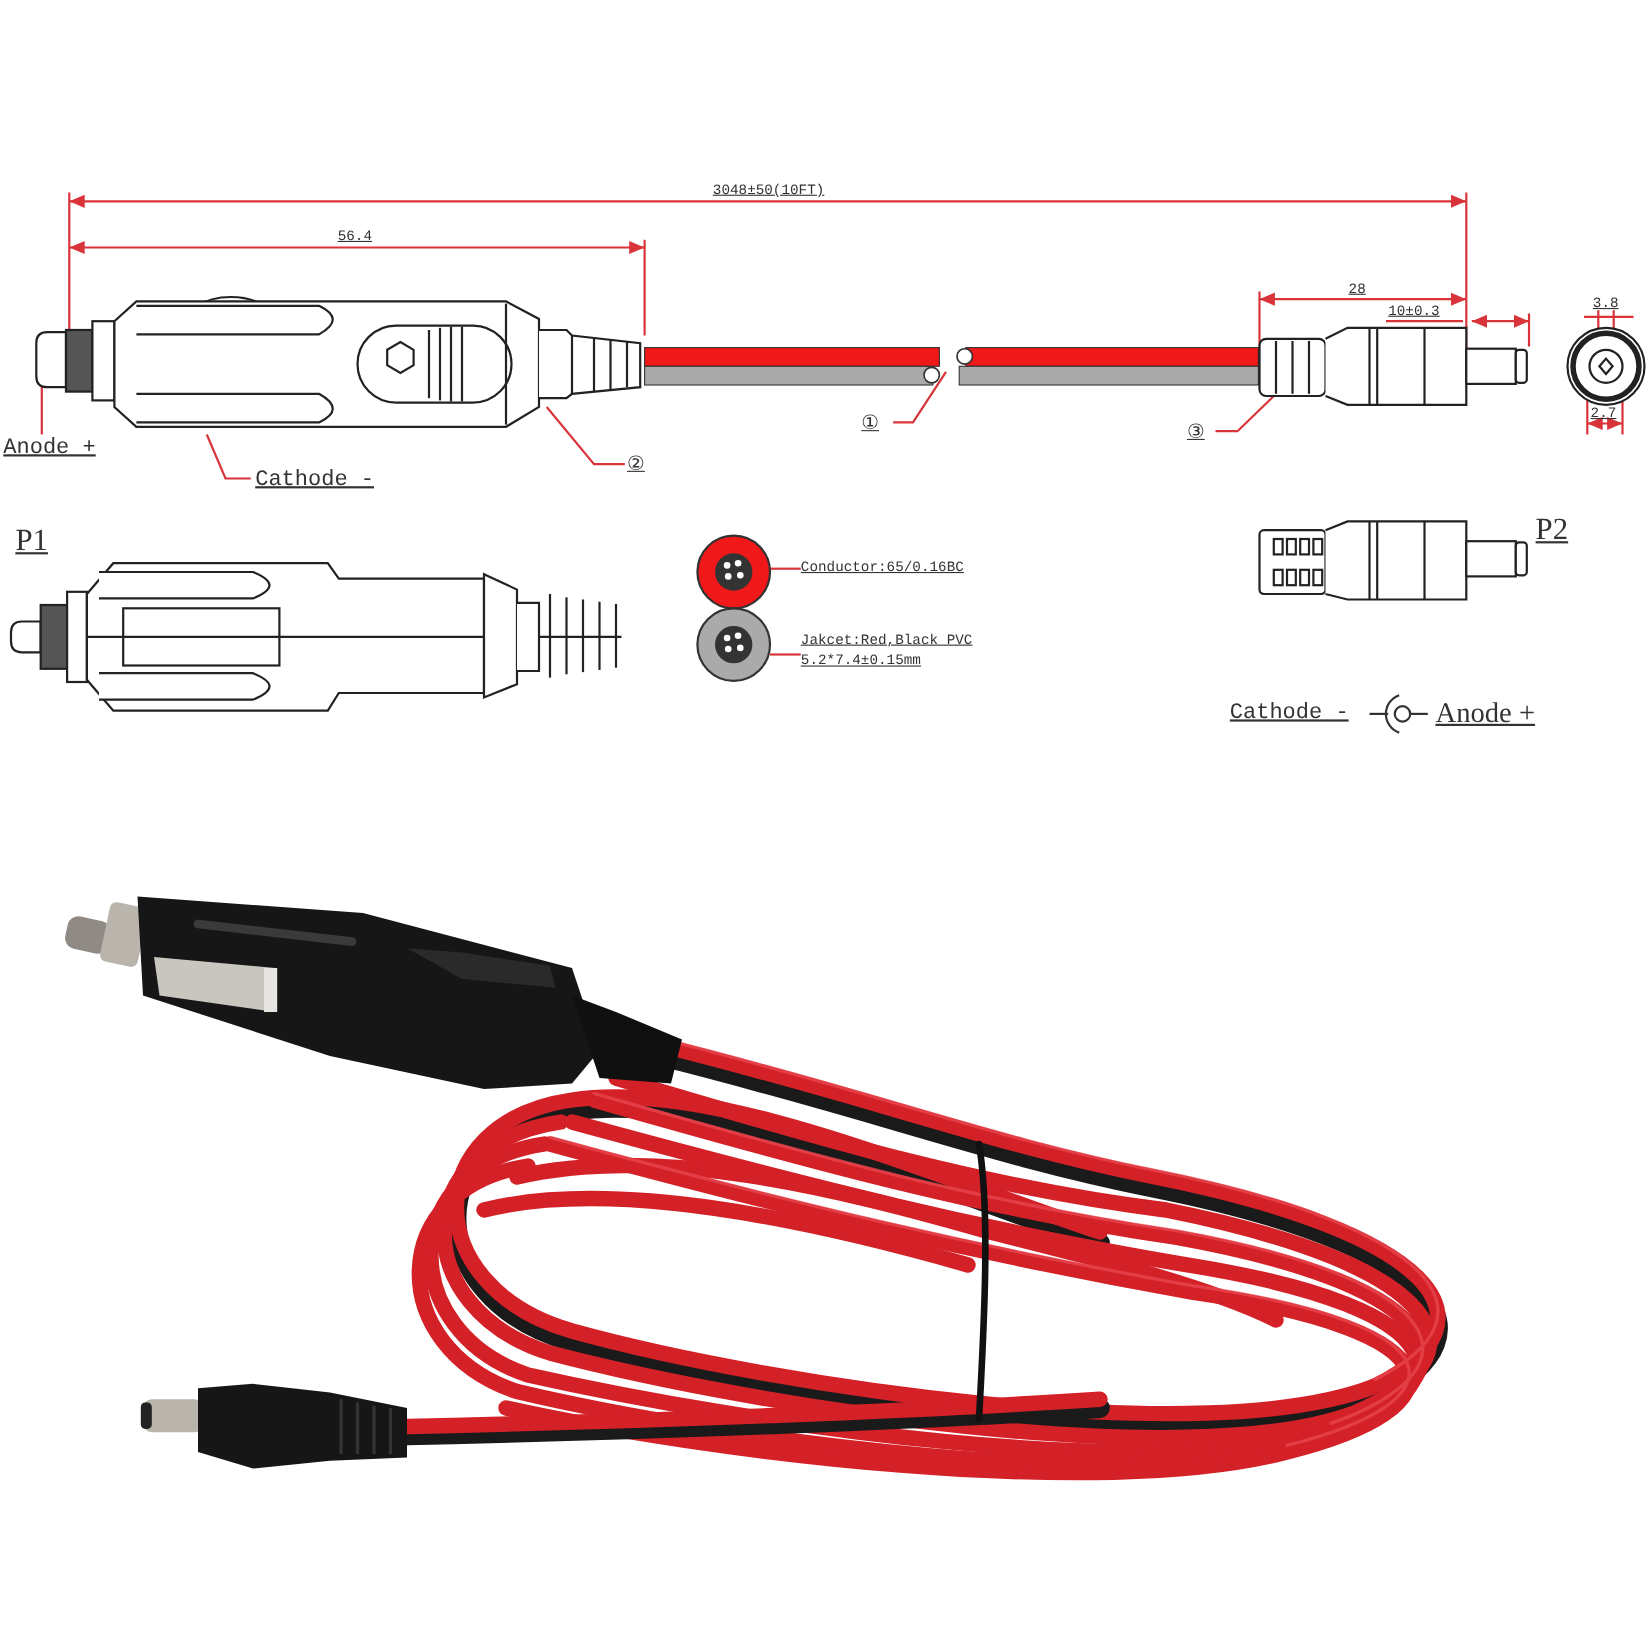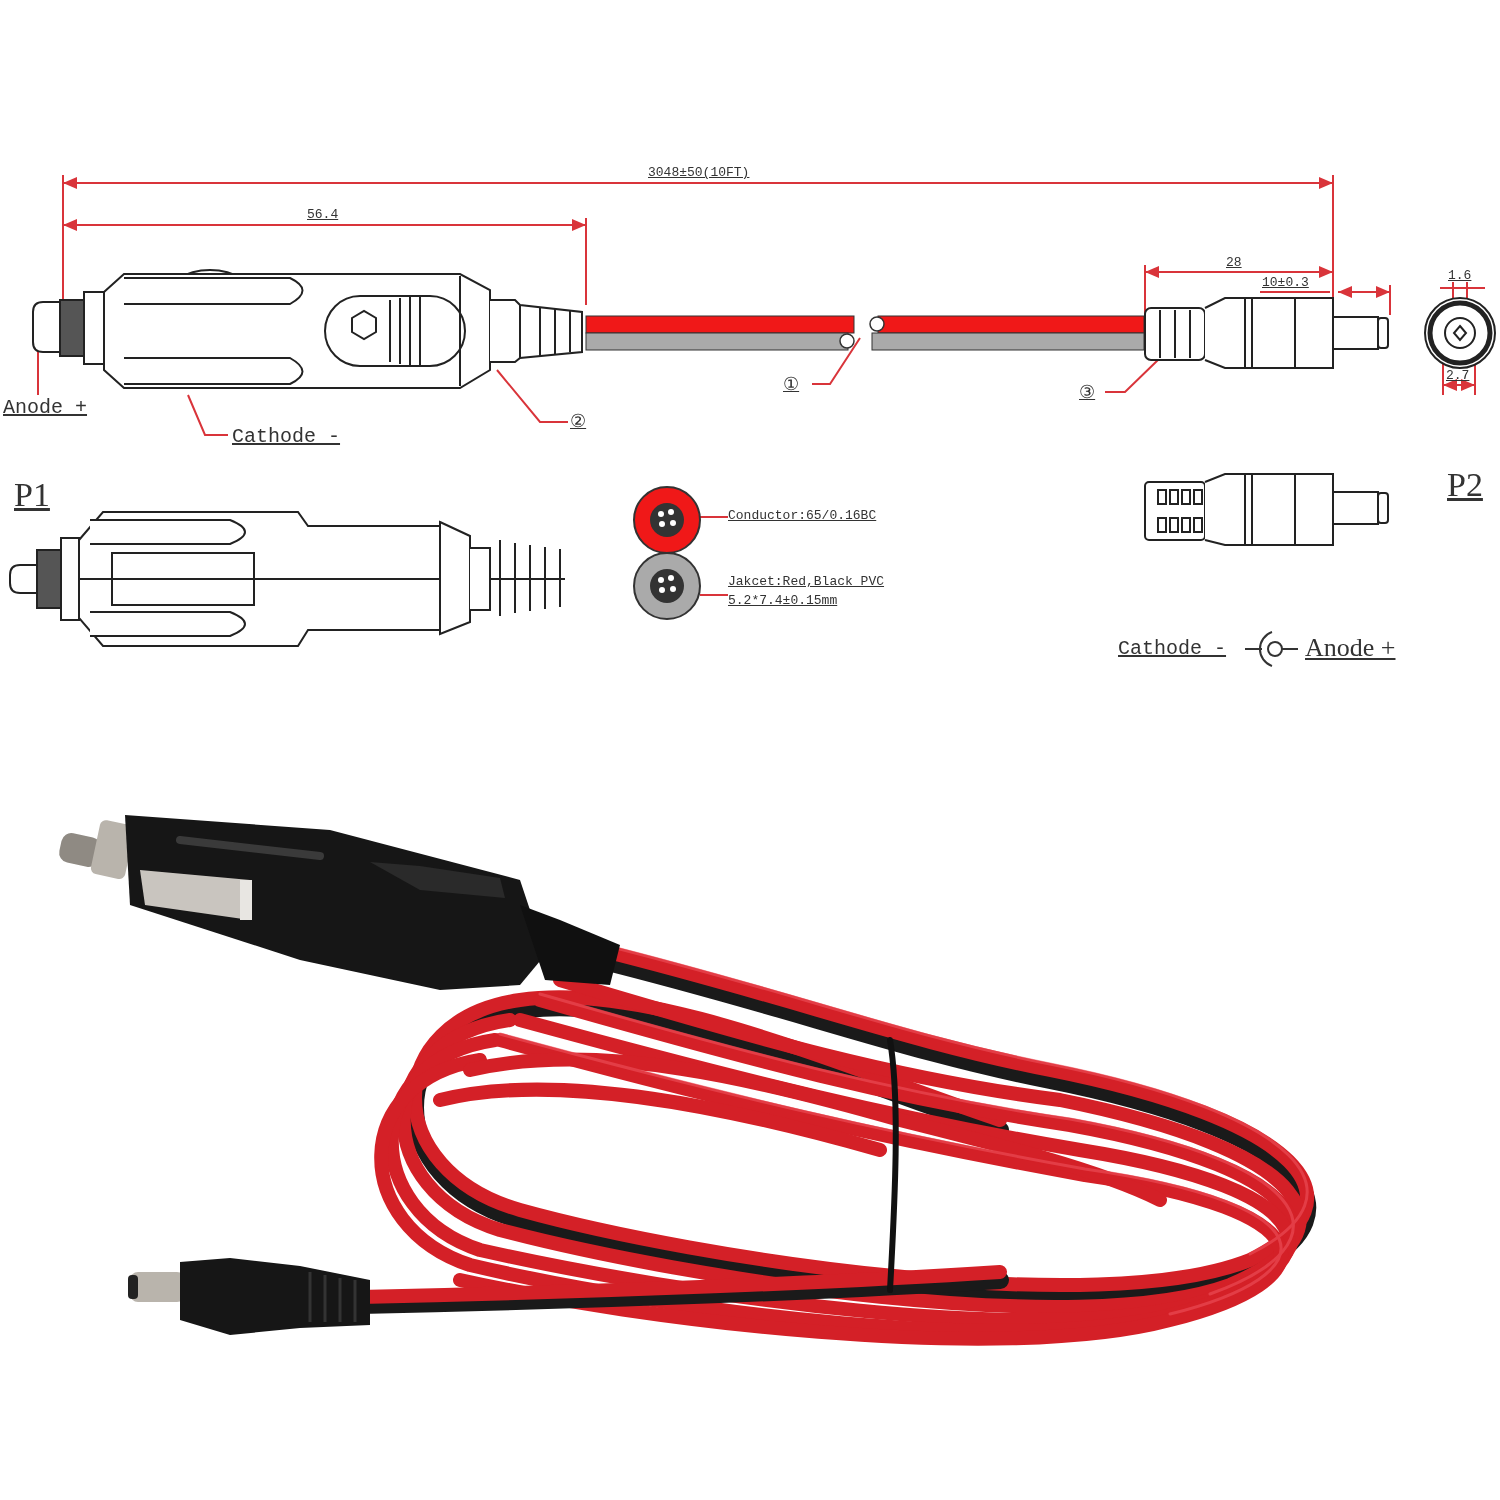"1.6" div.lbl { text: 1.6 -> 3.8 }
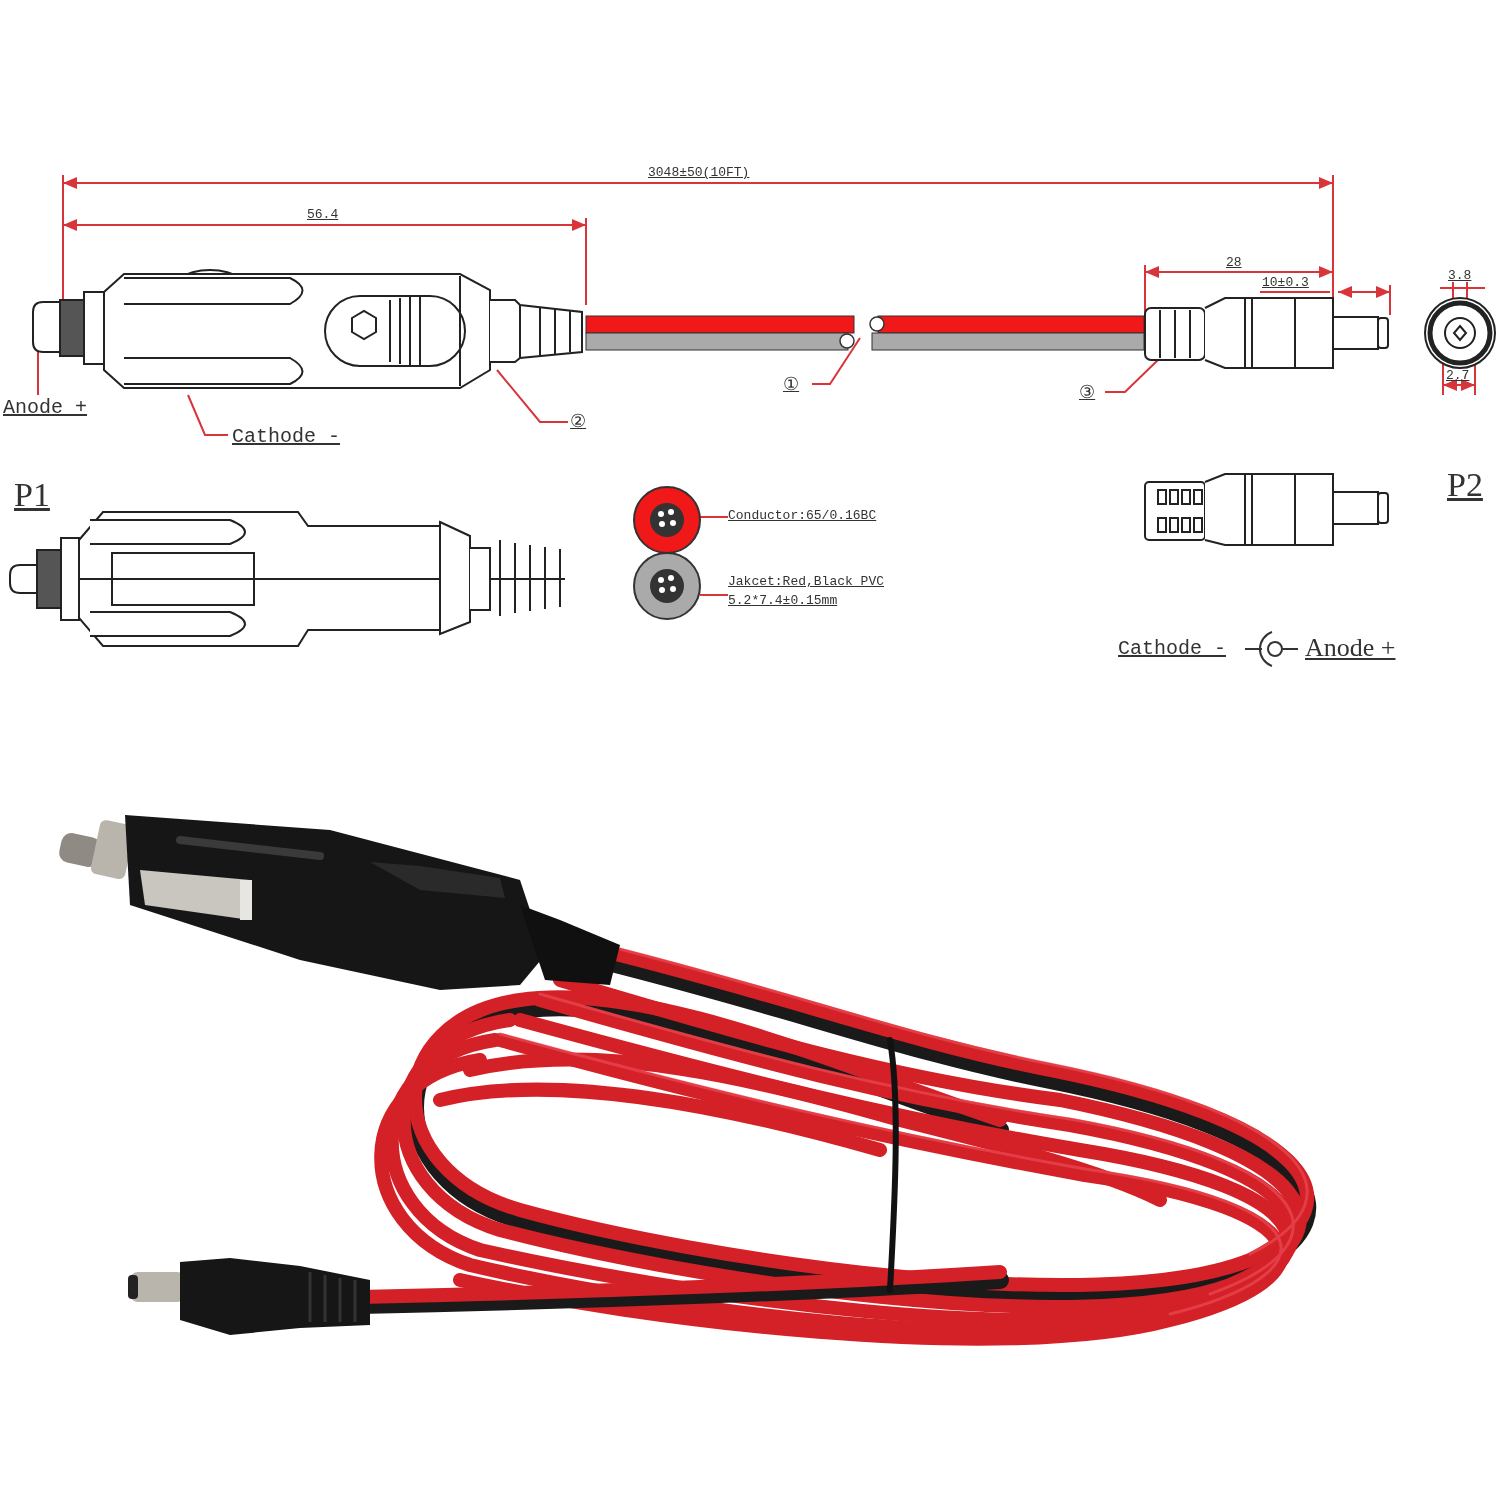"P1" .pl { font-size: 34px -> 28px }
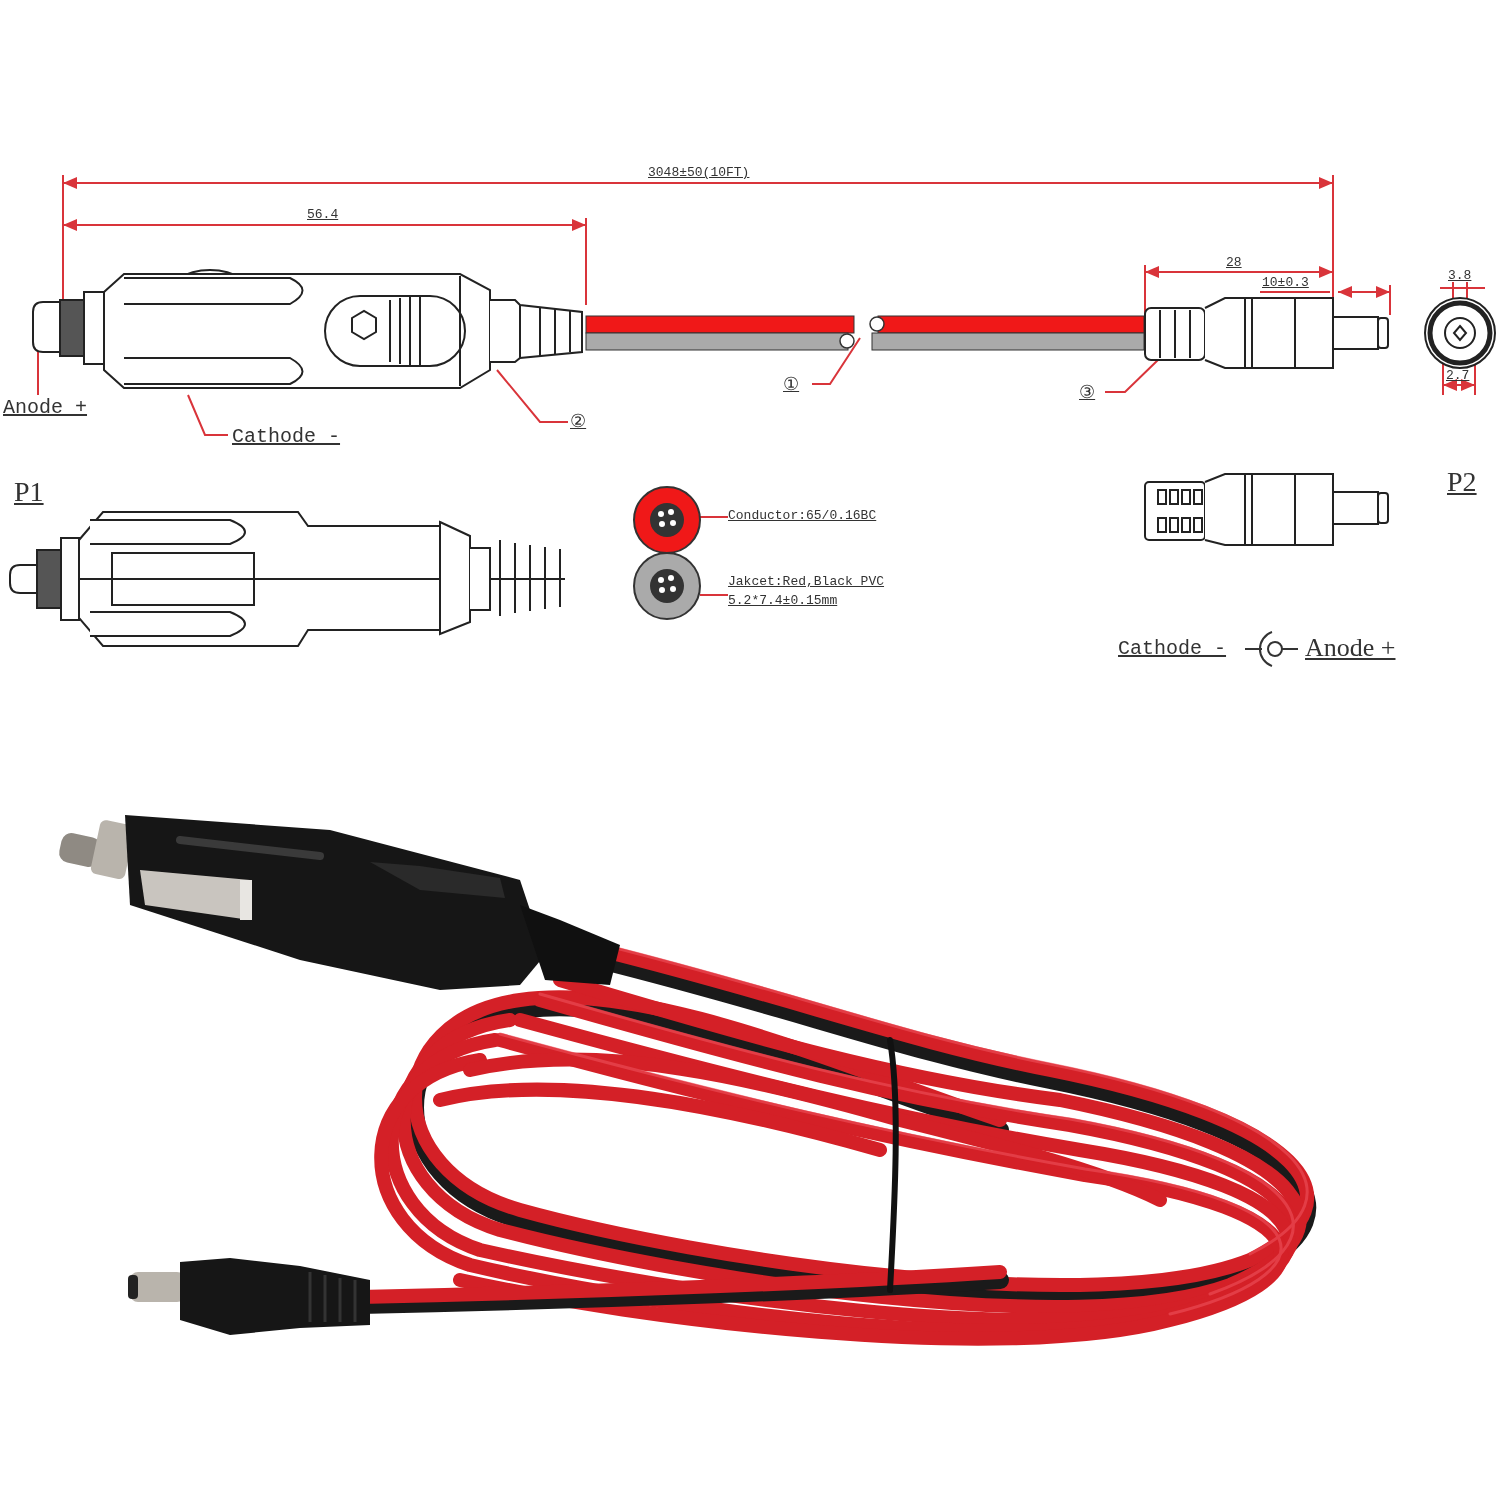"P2" div.lbl { left: 1447px -> 1396px }
